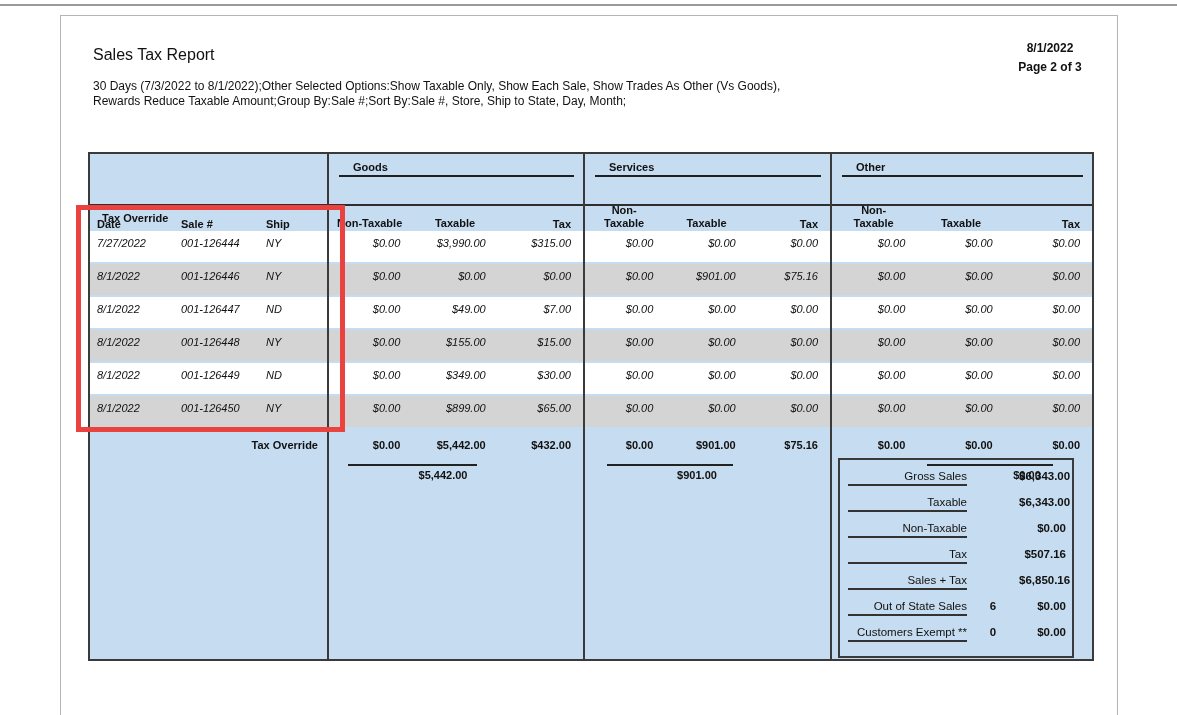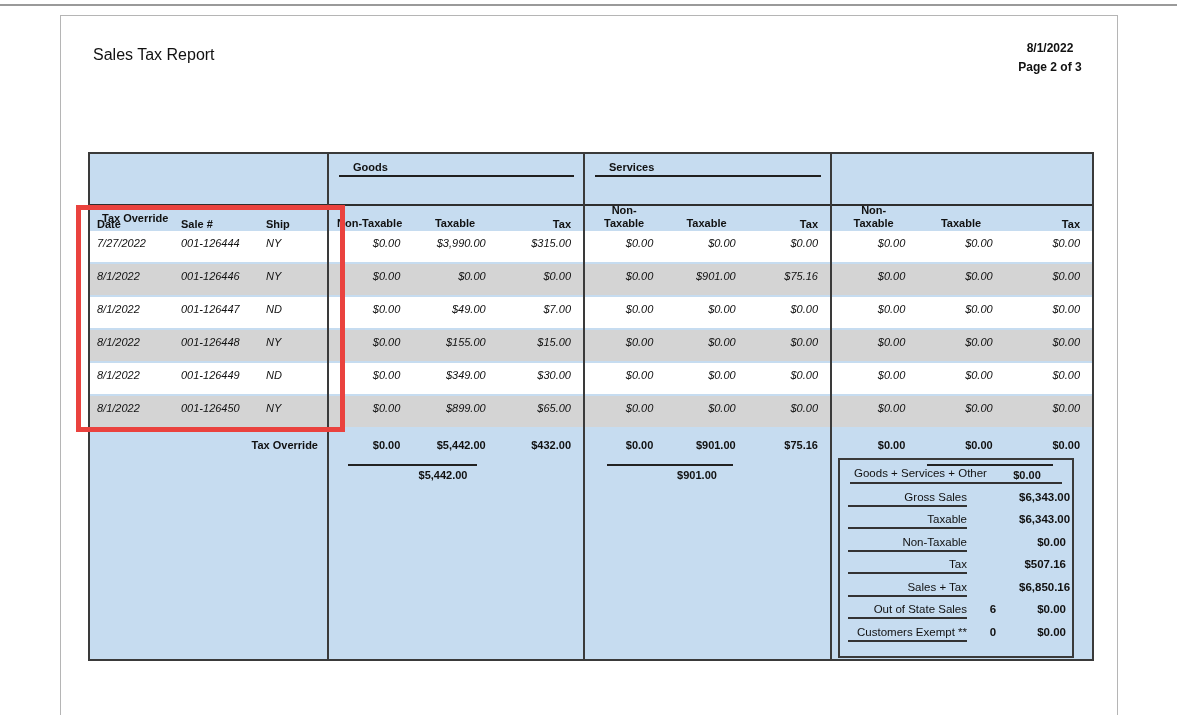"30 Days (7/3/2022 to 8/1/2022);Other" div.subtitle { html: none -> <div>30 Days (7/3/2022 to 8/1/2022);Other Selected Options:Show Taxable Only, Show Each Sale, Show Trades As Other (Vs Goods), Rewards Reduce Taxable Amount;Group By:Sale #;Sort By:Sale #, Store, Ship to State, Day, Month;</div> }
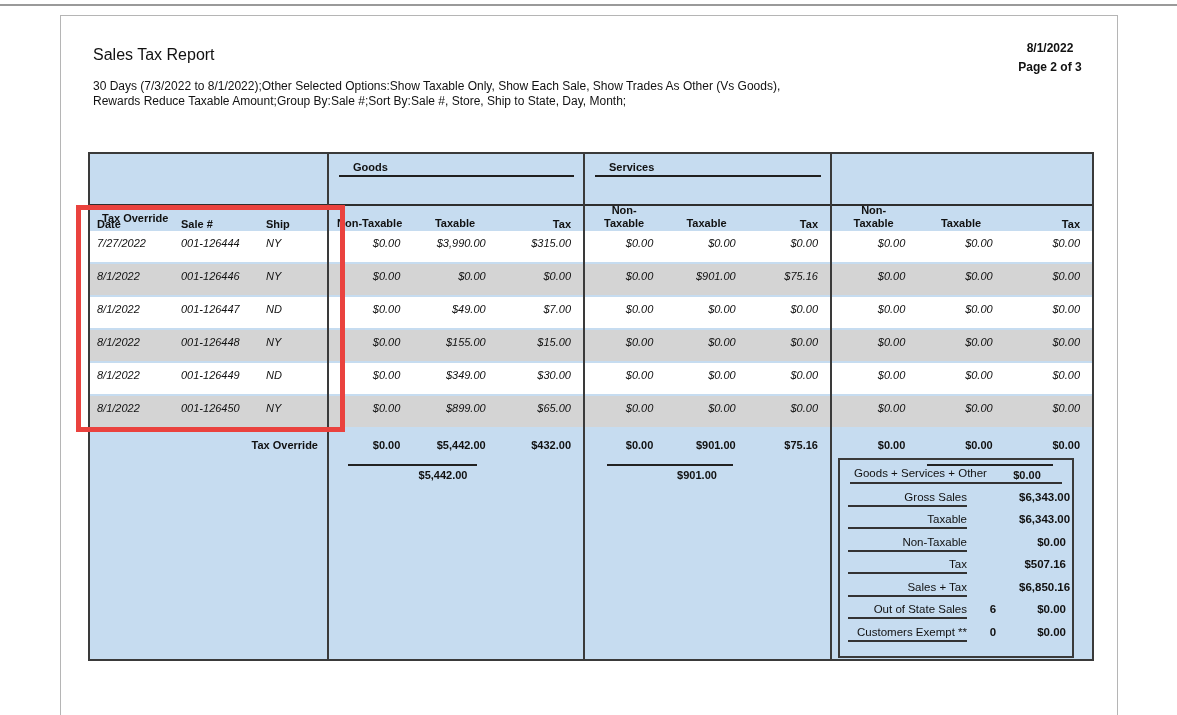"Other" div.slabel { html: none -> <div>Other</div> }
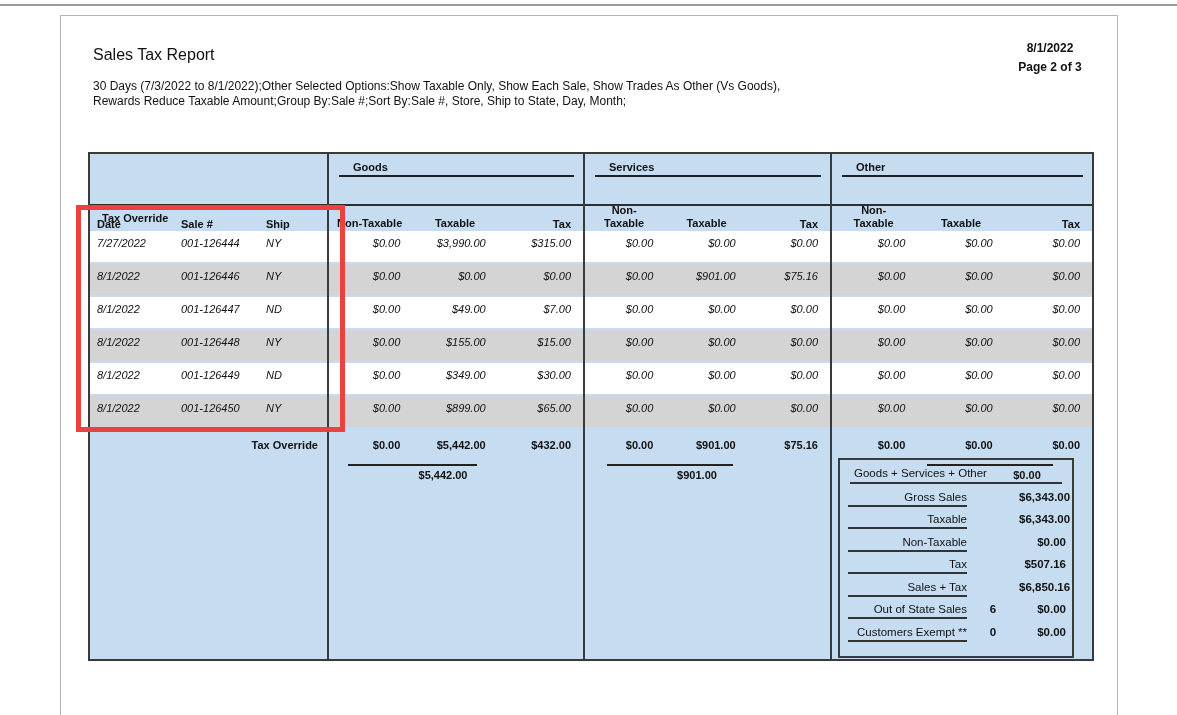"Goods + Services + Other" div.sumtitle { html: <div>Goods + Services + Other</div> -> none }
